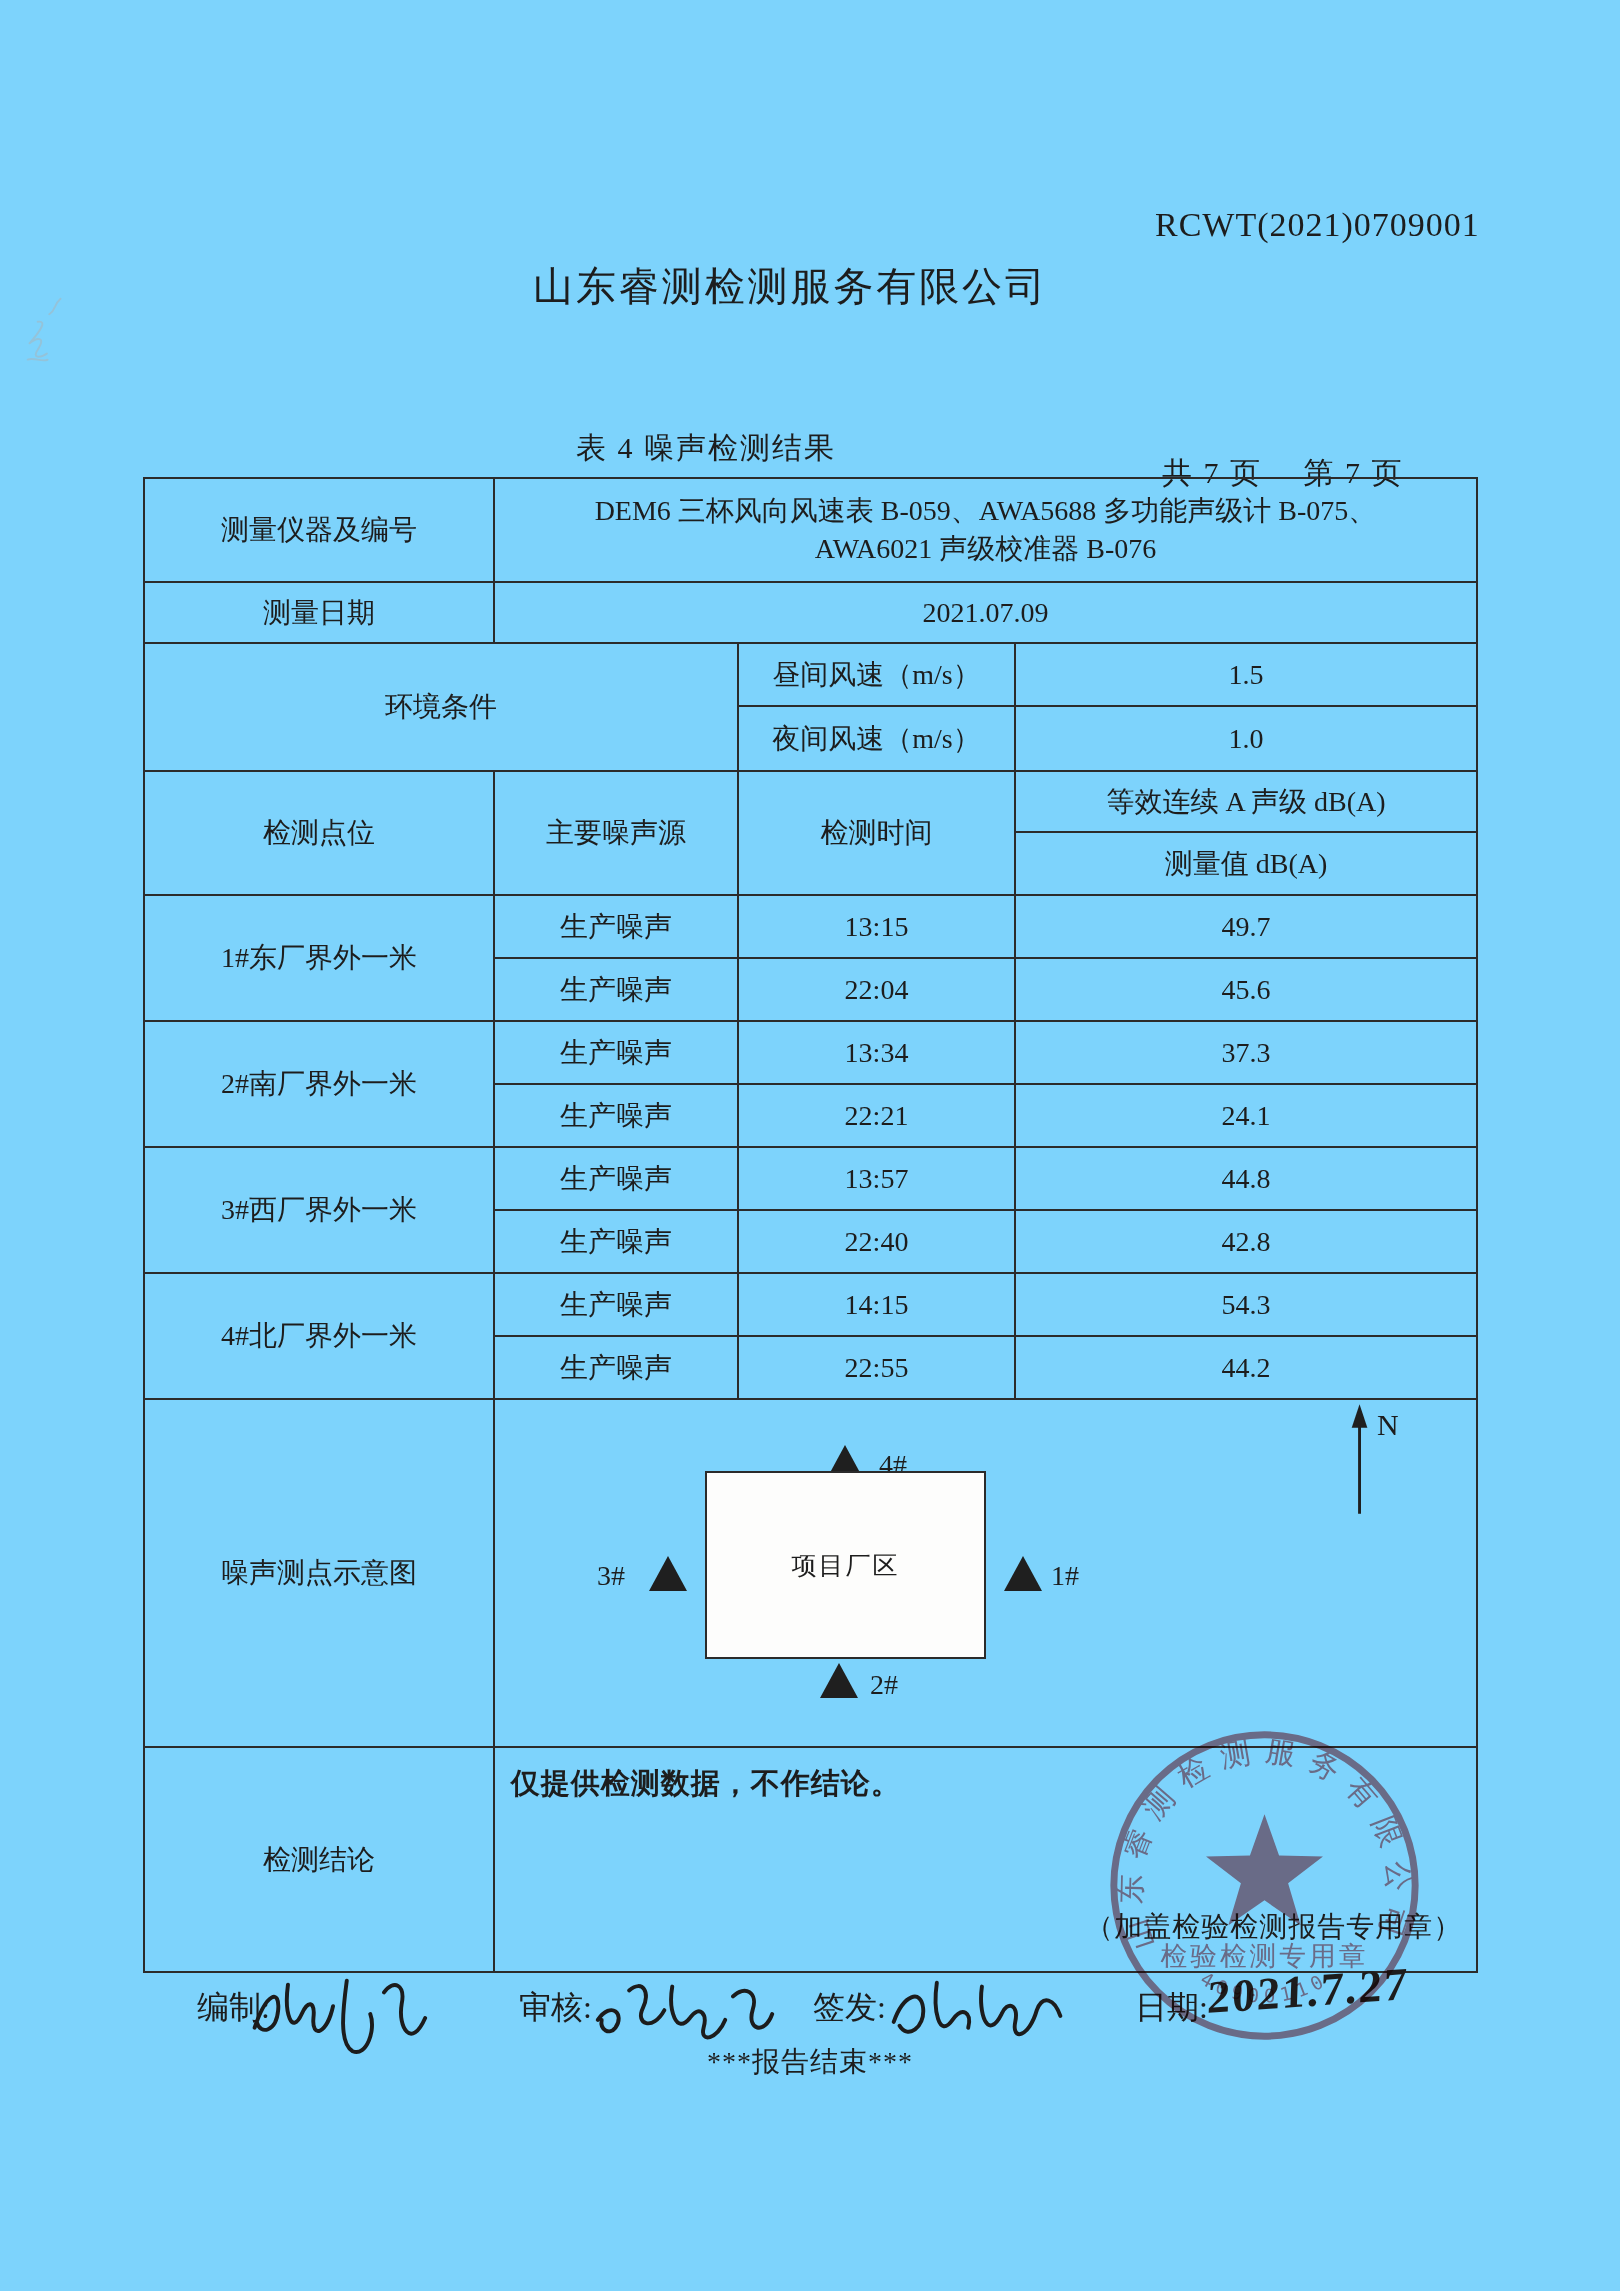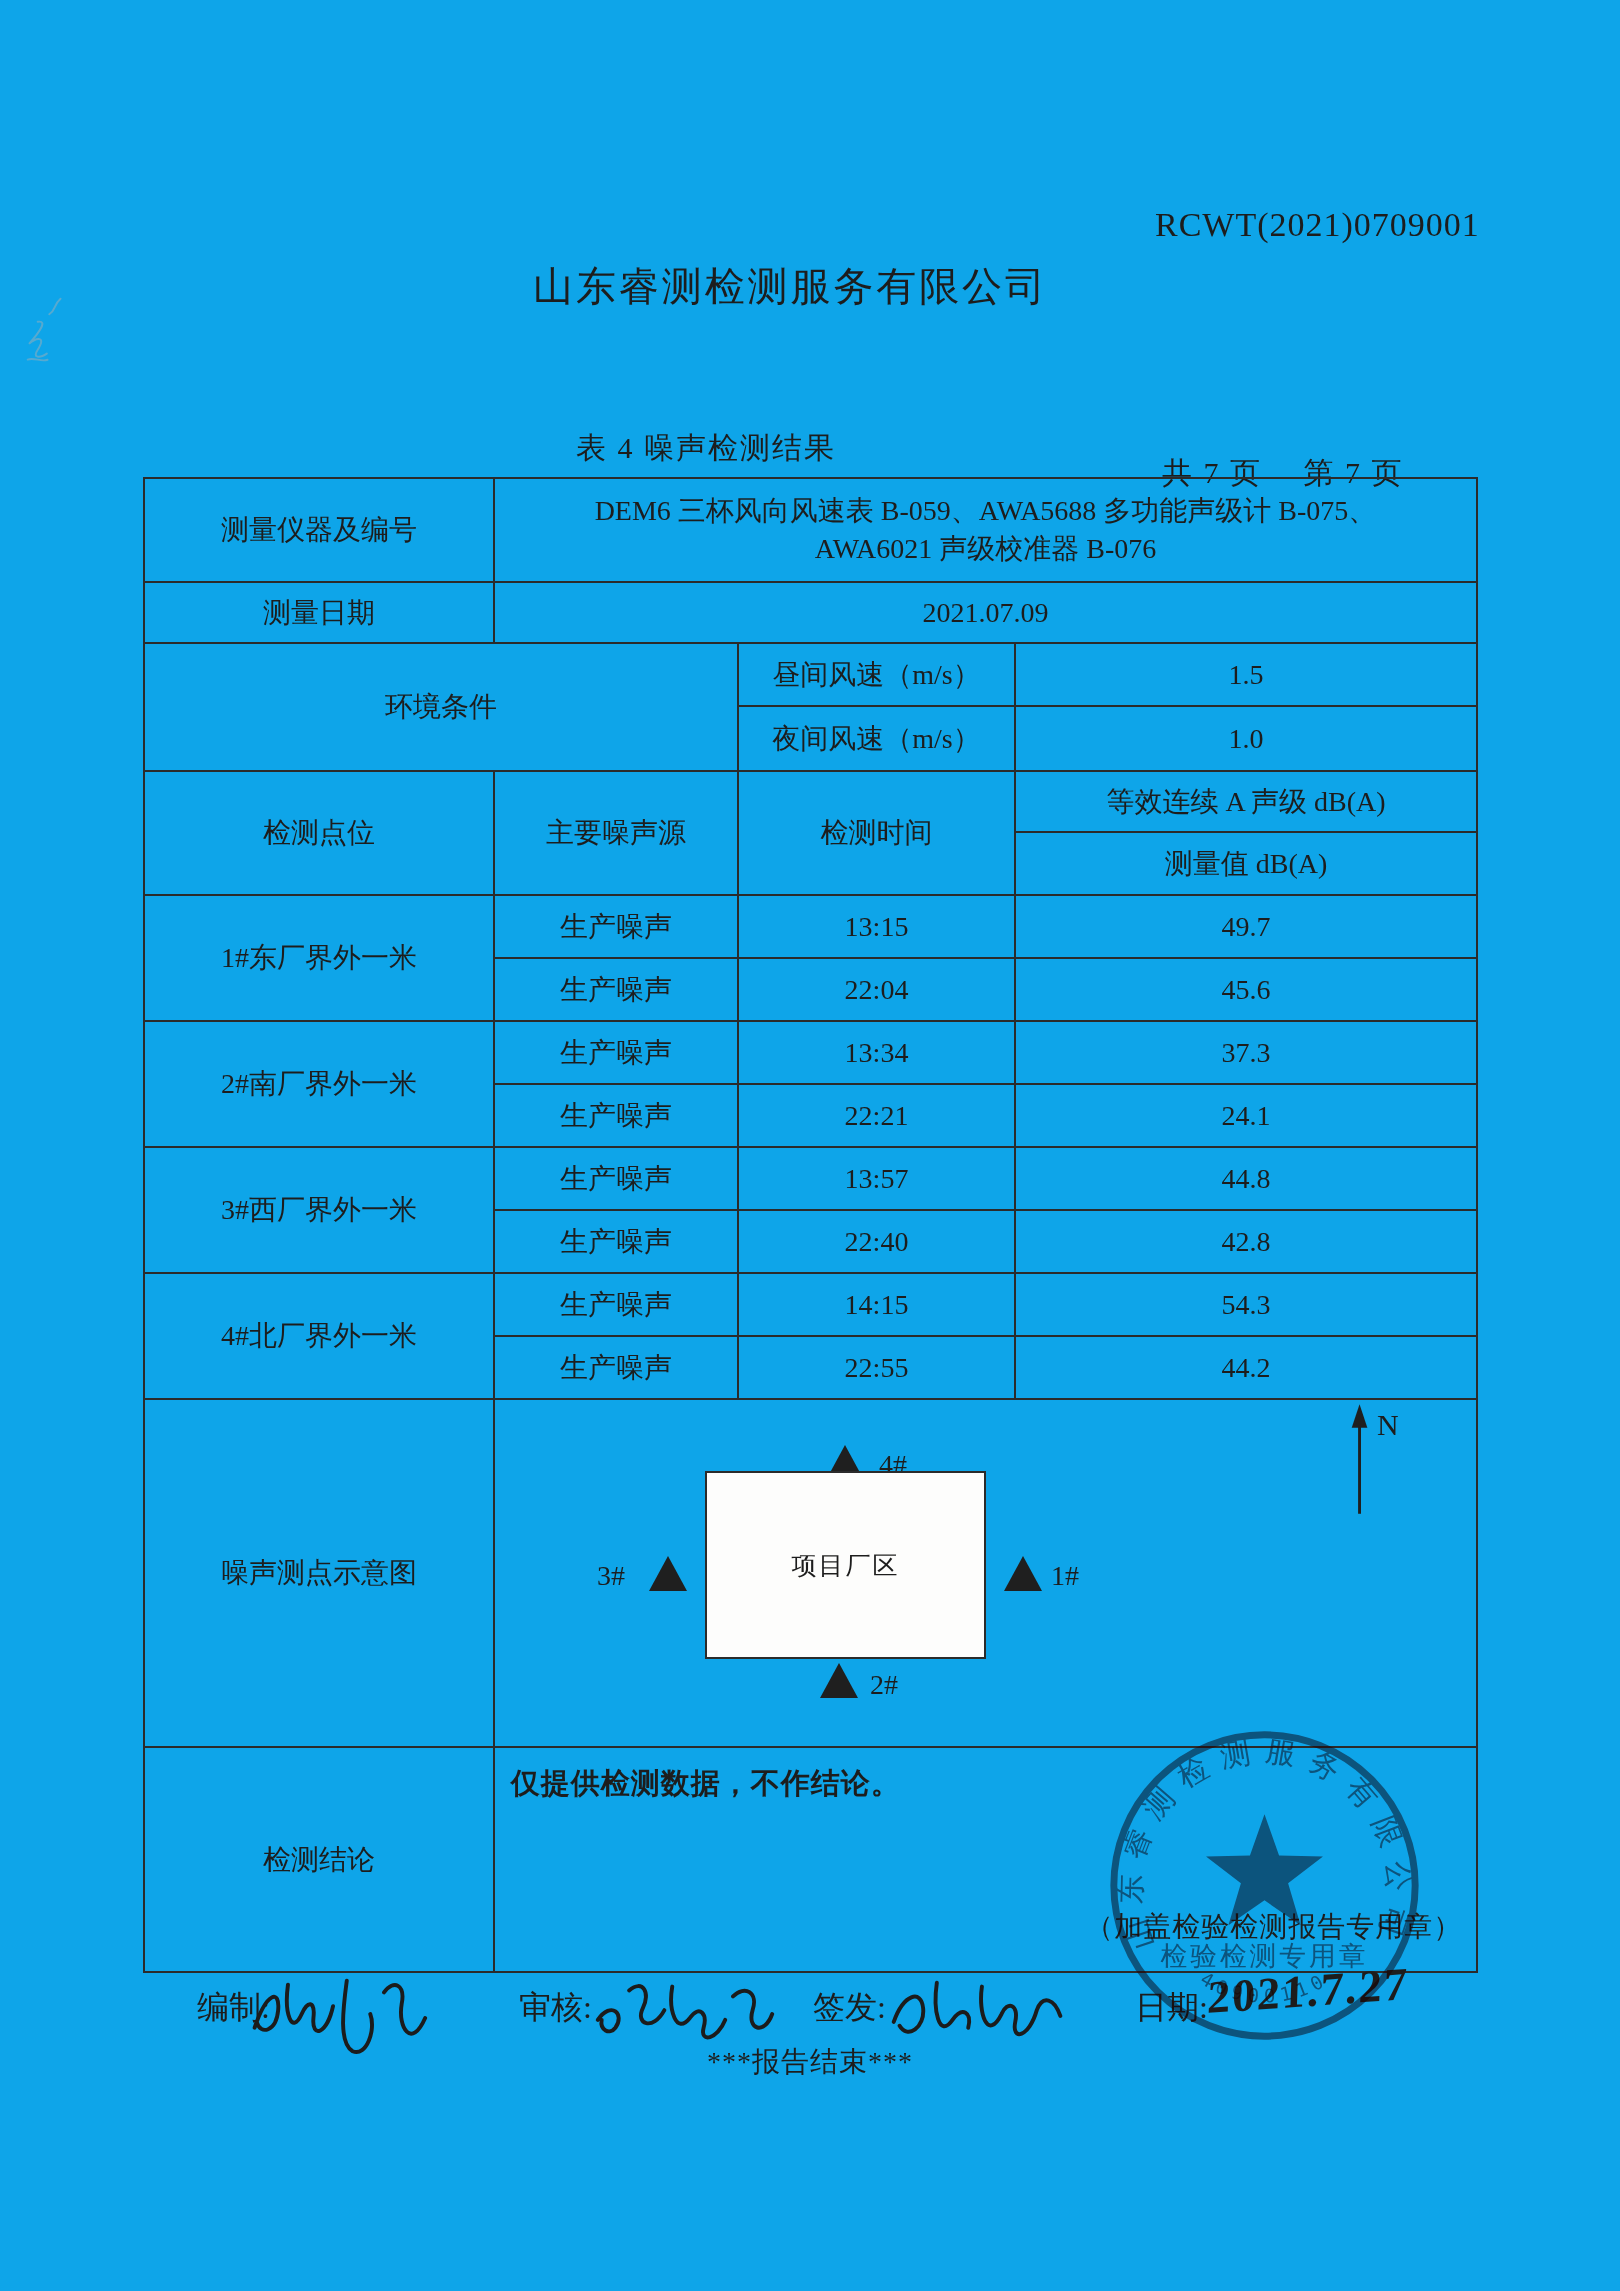"RCWT(2021)0709001" .page { background: #0ea5e9 -> #7dd3fc }
